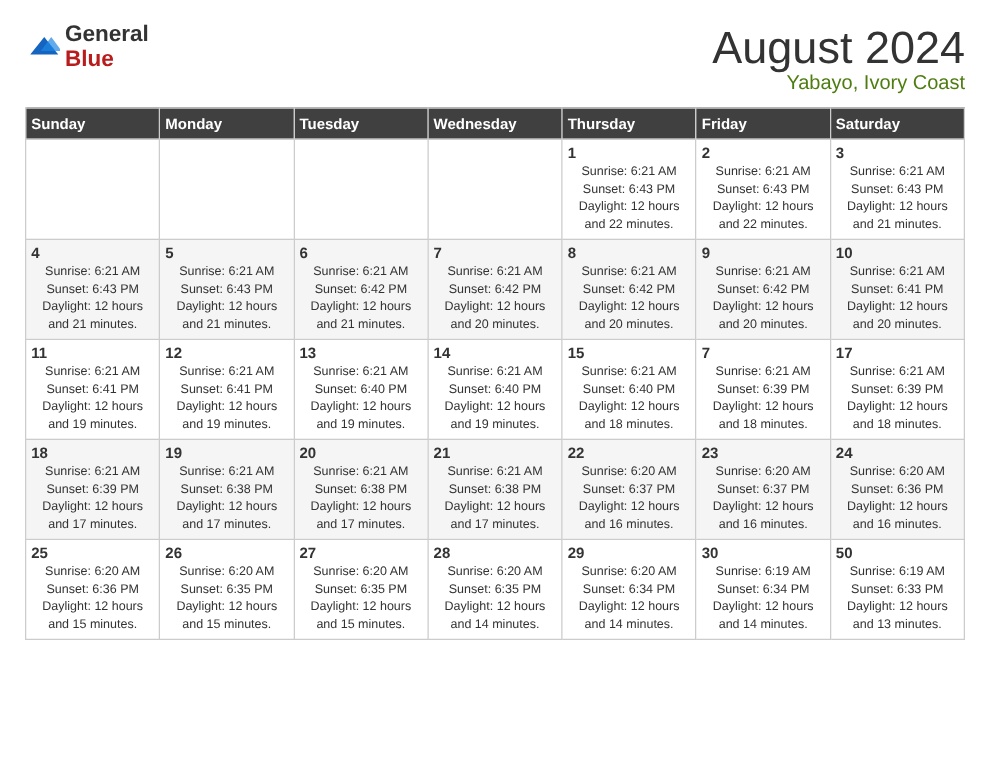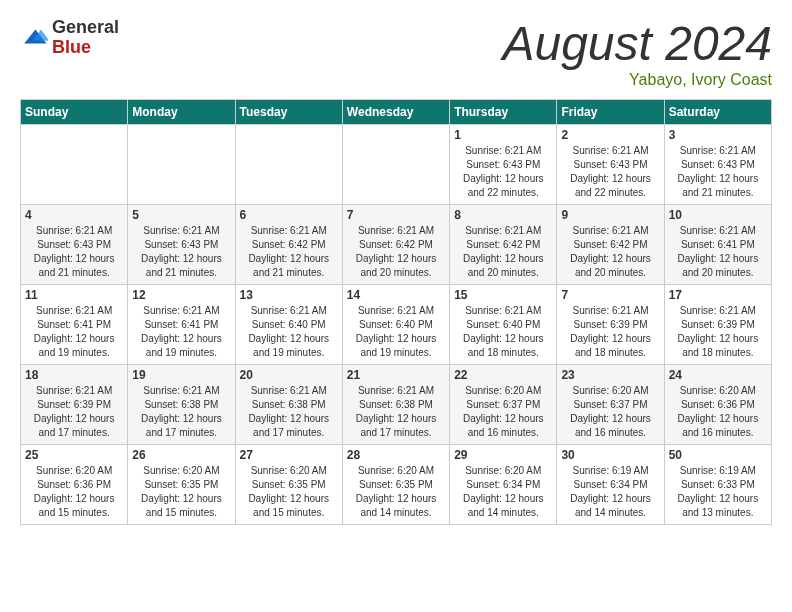"August 2024" .title-month { font-size: 48px -> 36px; font-style: italic -> none }
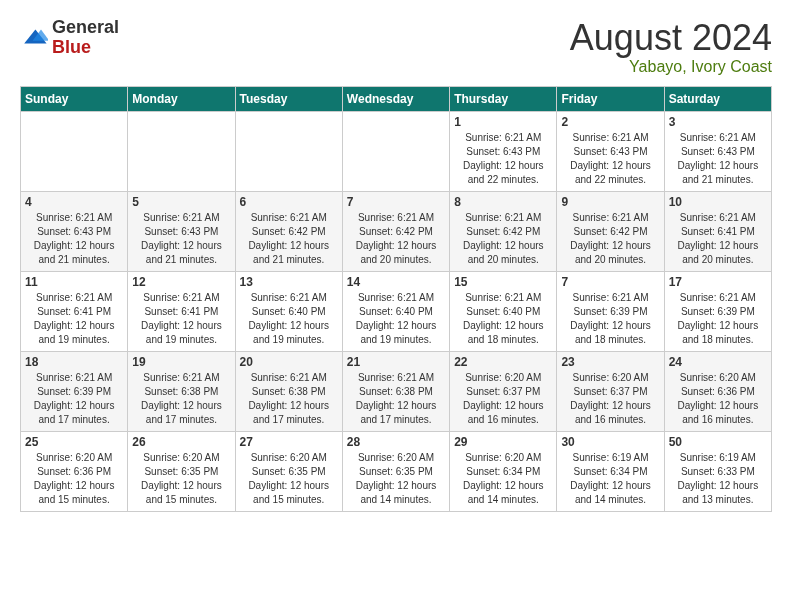"Sunday" .calendar th { background: #0f766e -> #404040 }
